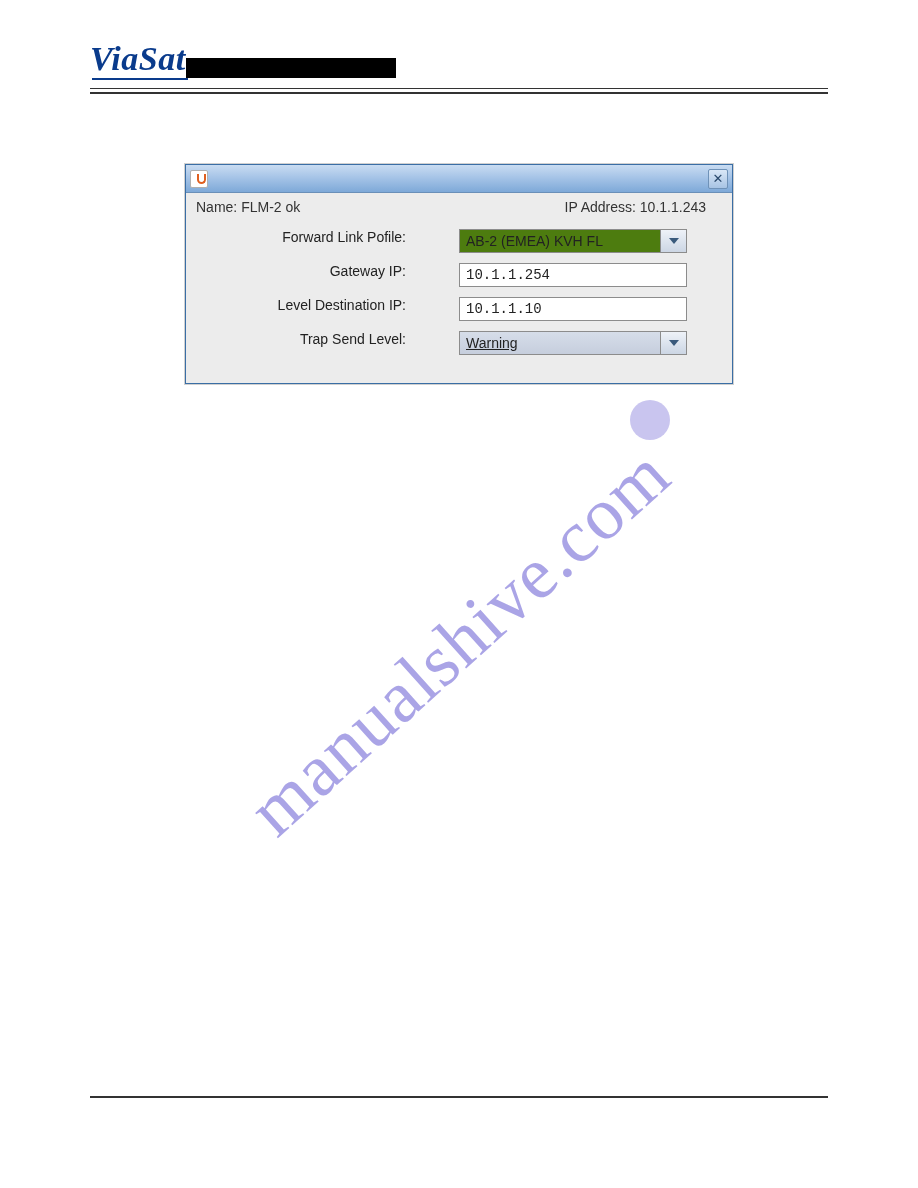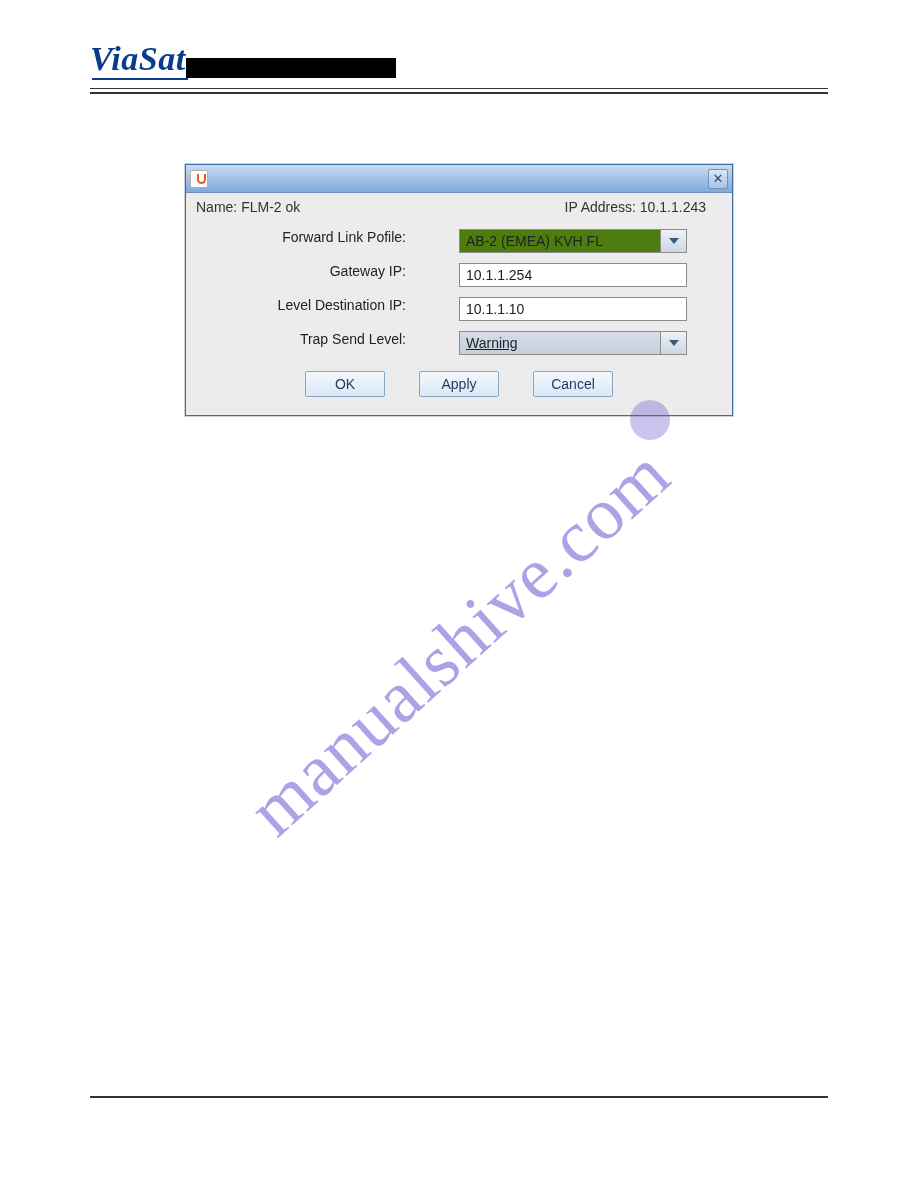"10.1.1.254" .text-input { font-family: Liberation Sans, sans-serif -> Liberation Mono, monospace }
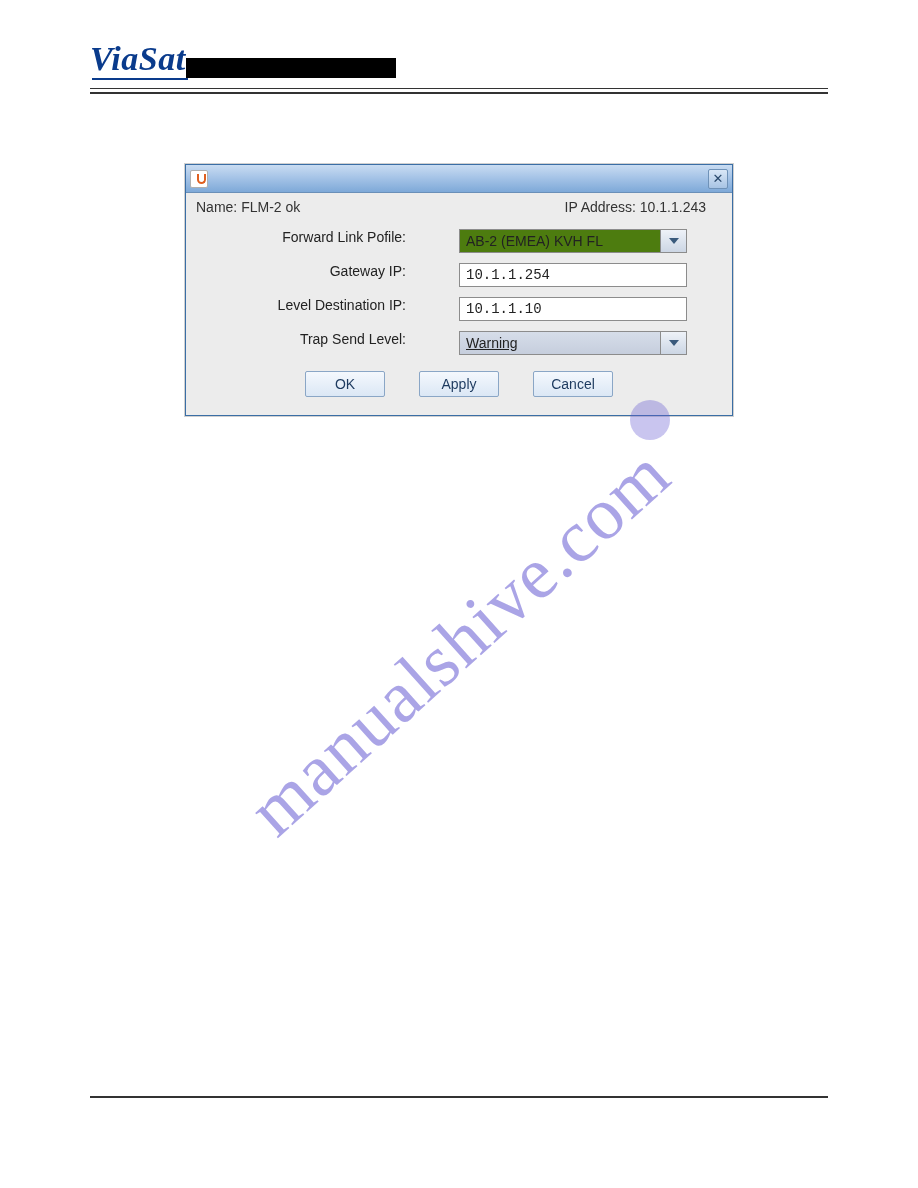"OK" div.button-row { html: <div> <button>OK</button> <button>Apply</button> <button>Cancel</button> </div> -> none }
